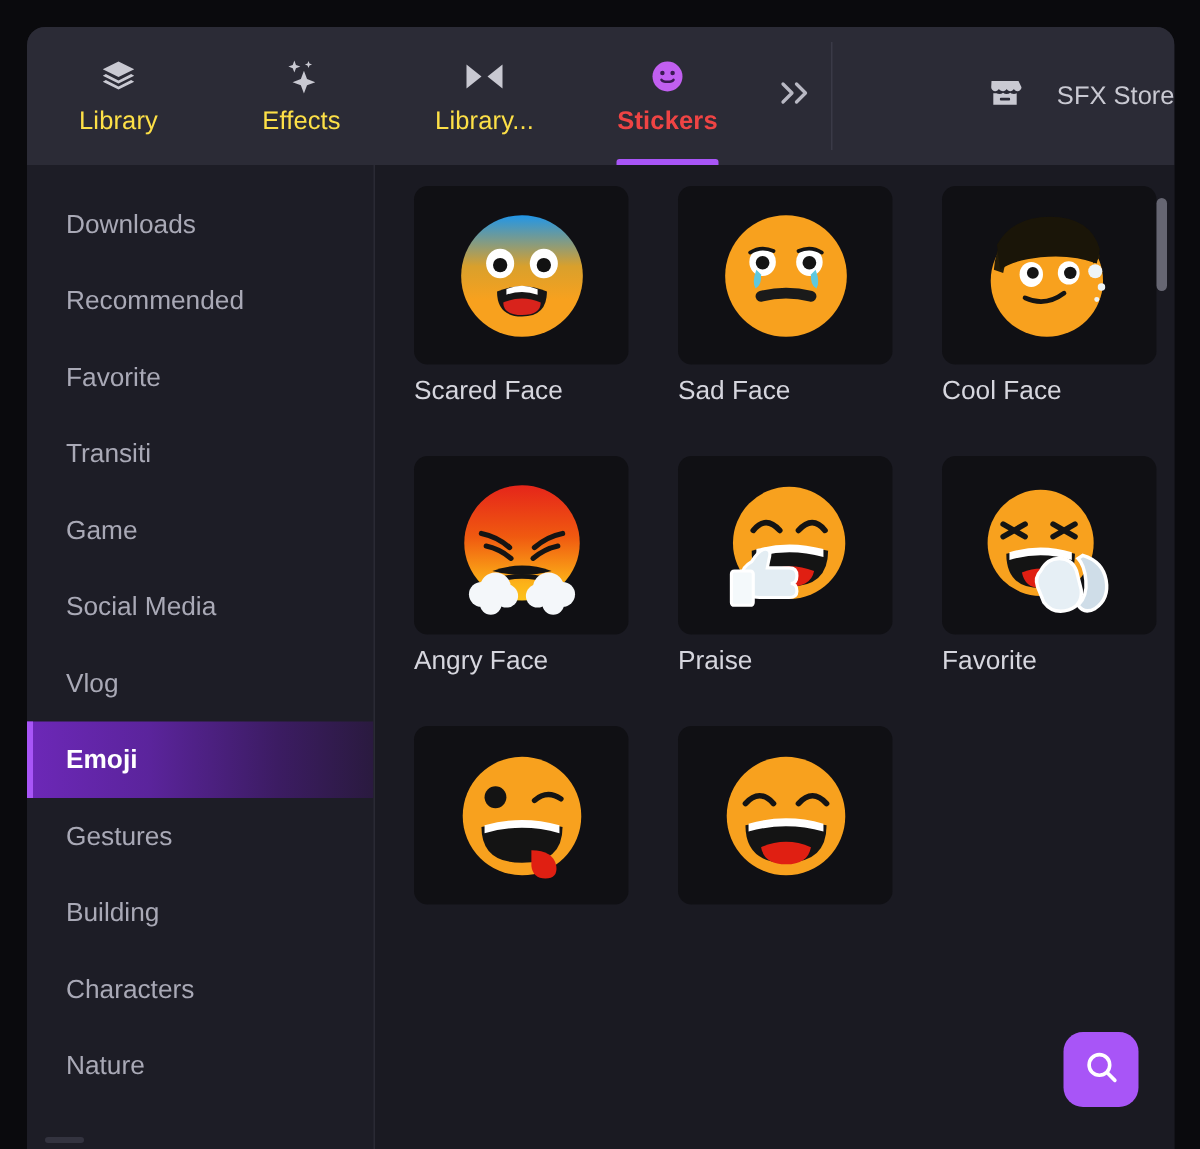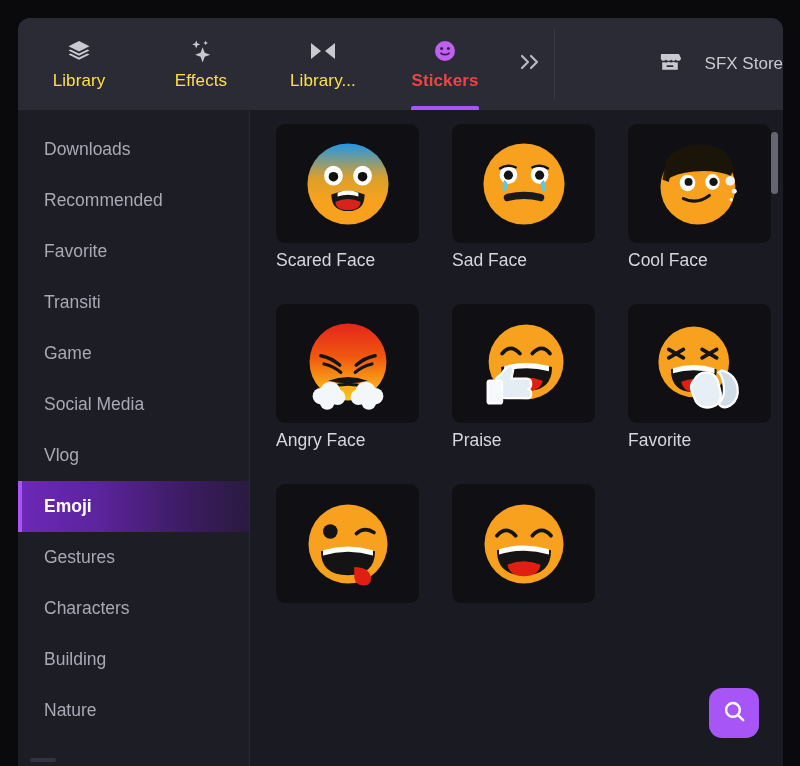"Characters" div.side-item { order: before "Building" -> after "Building" }
